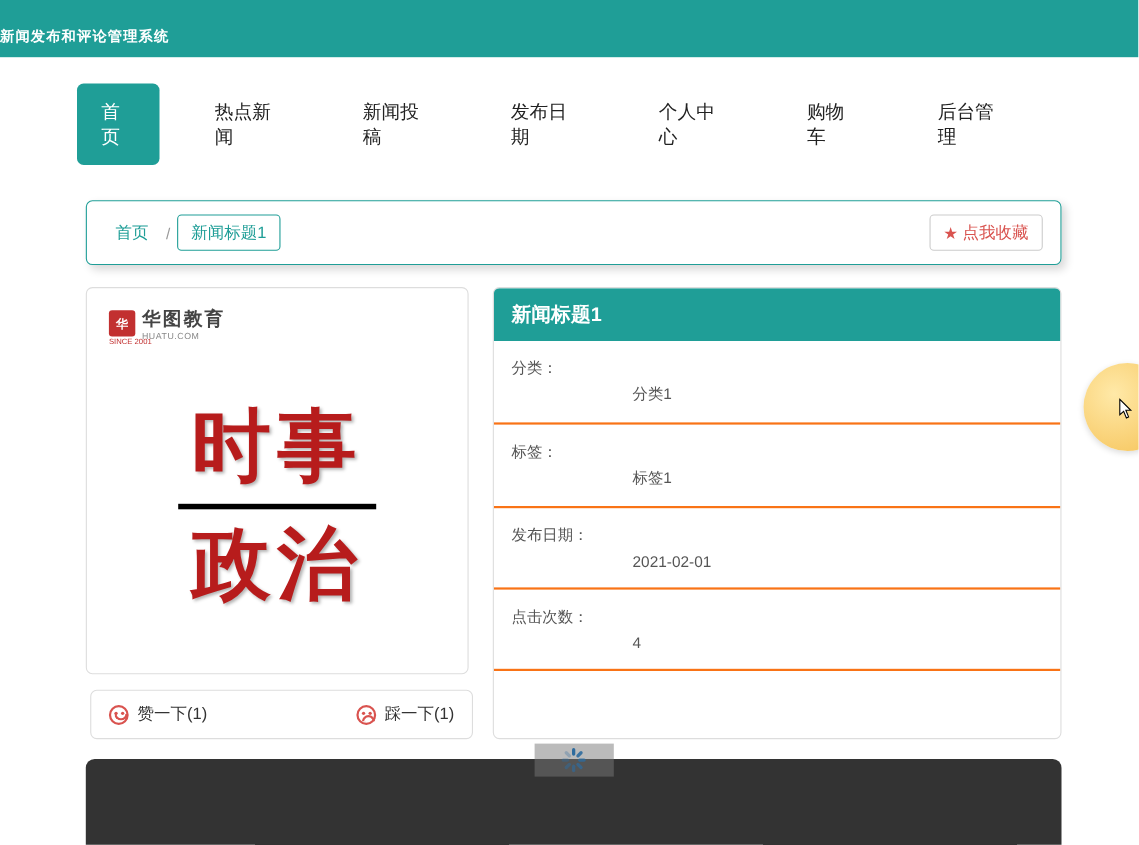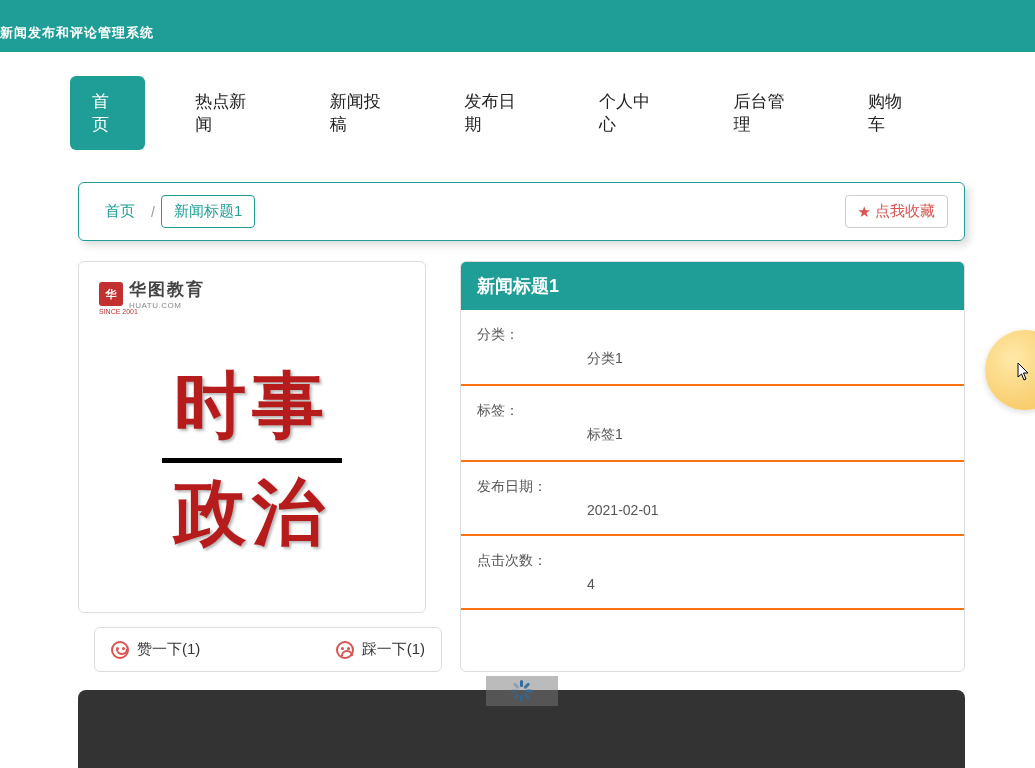"后台管理" div.nav-item { order: before "购物车" -> after "购物车" }
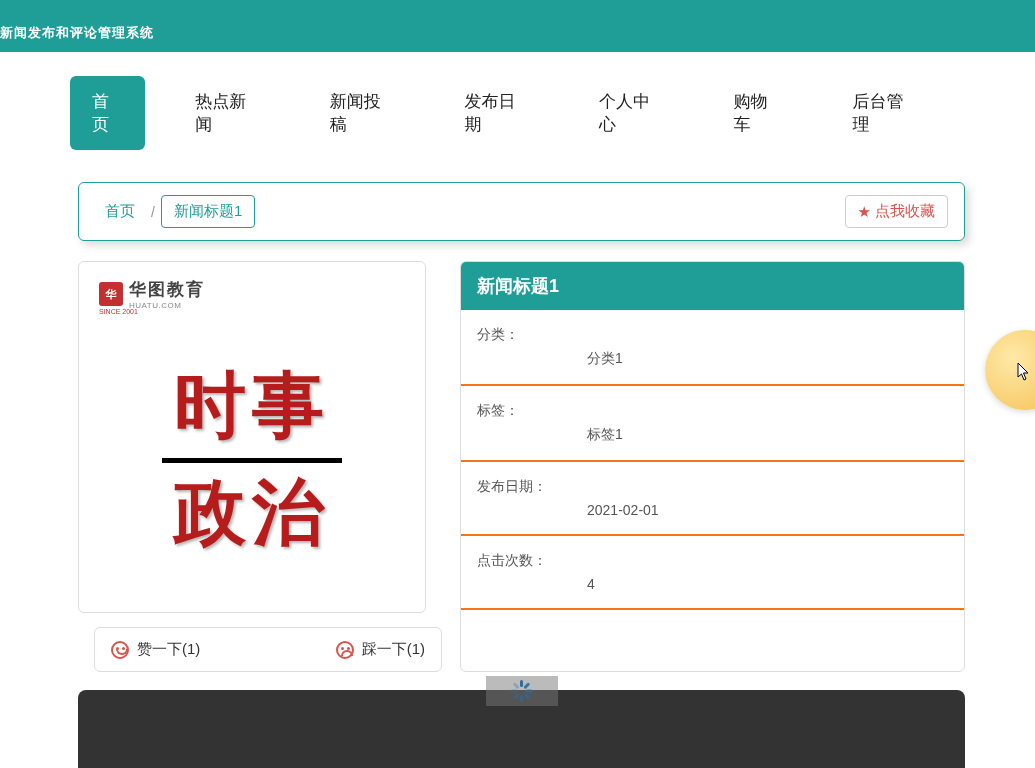"赞一下(1)" .vote-box { margin: 14px 0 0 16px -> 14px 0 0 4px }
